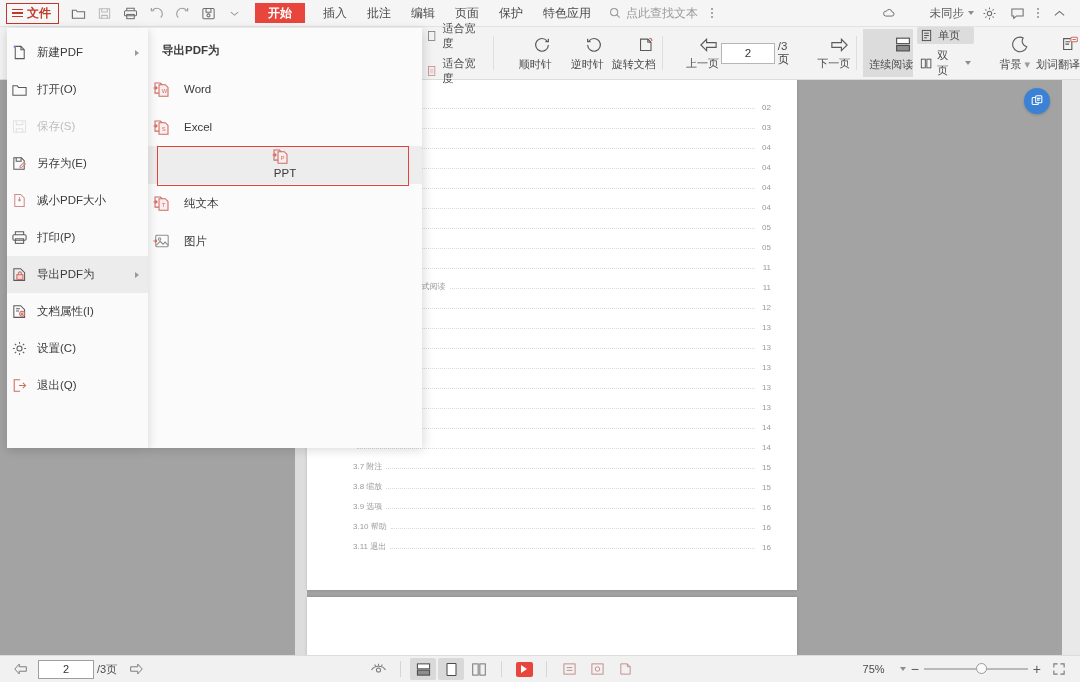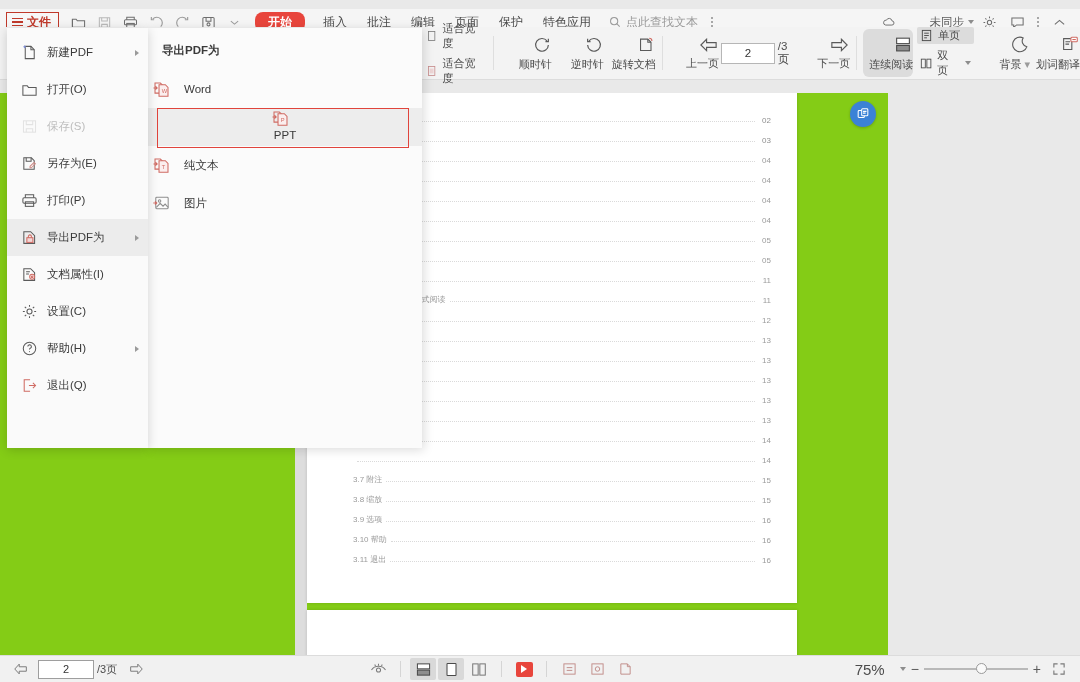"文件" .topbar { top: 9px -> 0 }
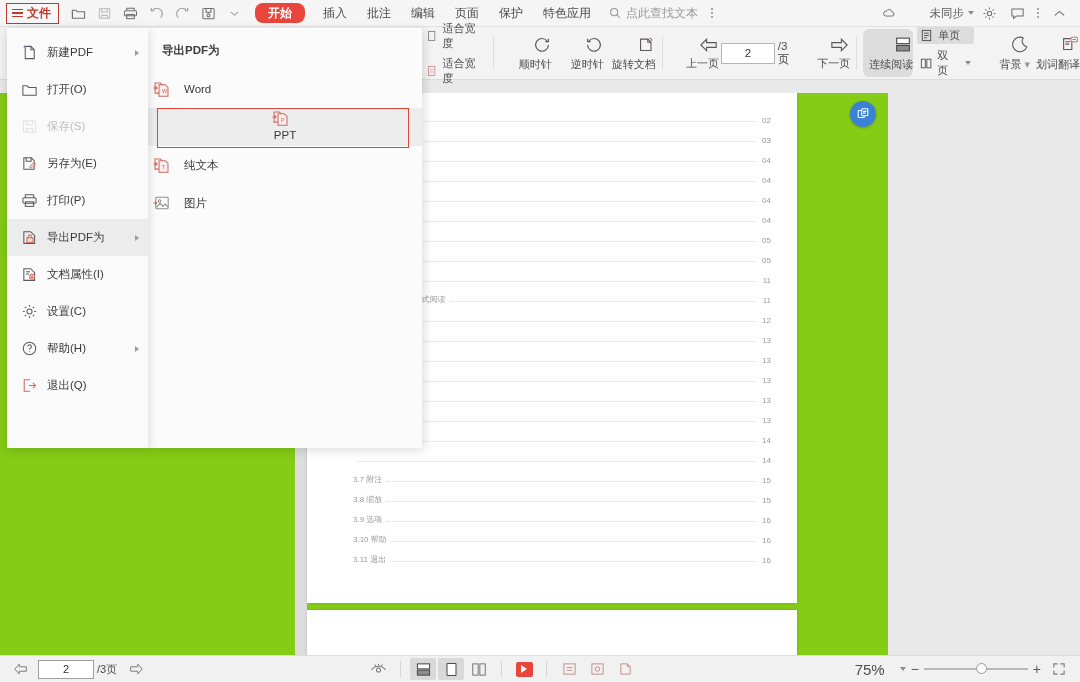"开始" .start-pill { border-radius: 8px -> 0 }
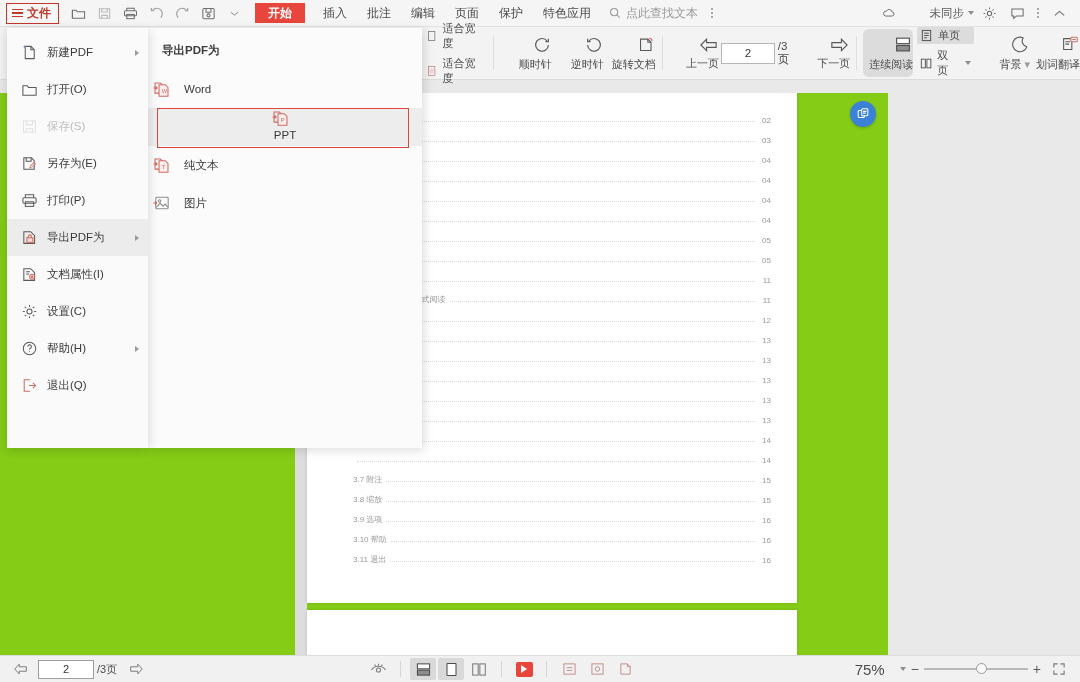"新建PDF" .fm-item { padding-left: 10px -> none }
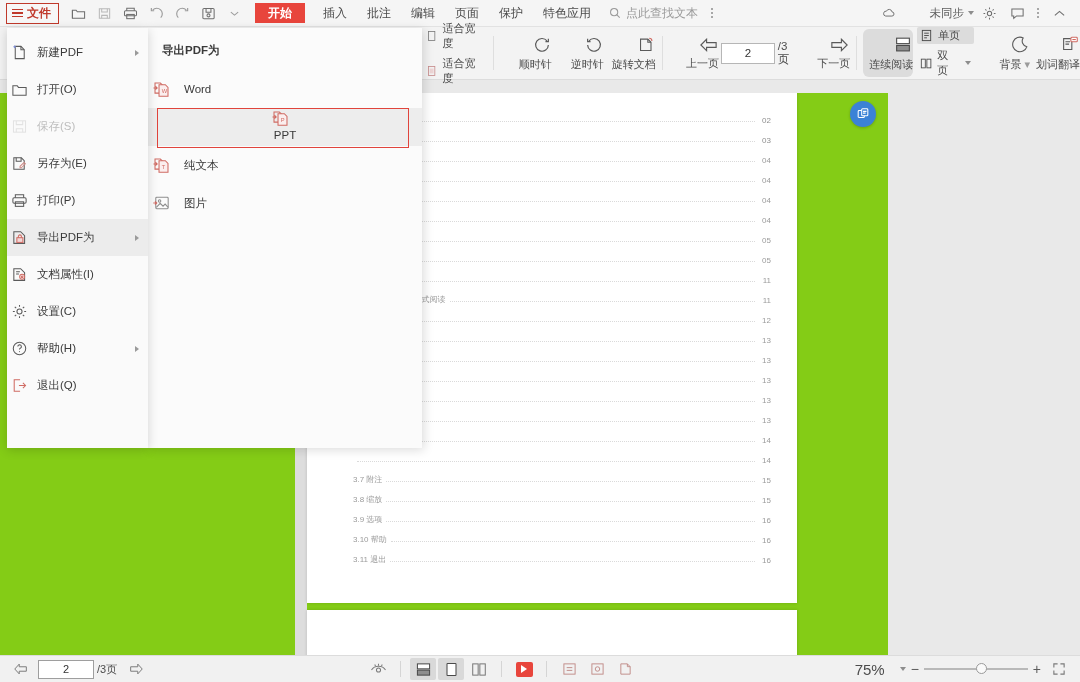"连续阅读" .rb-big.active { border-radius: 6px -> 0 }
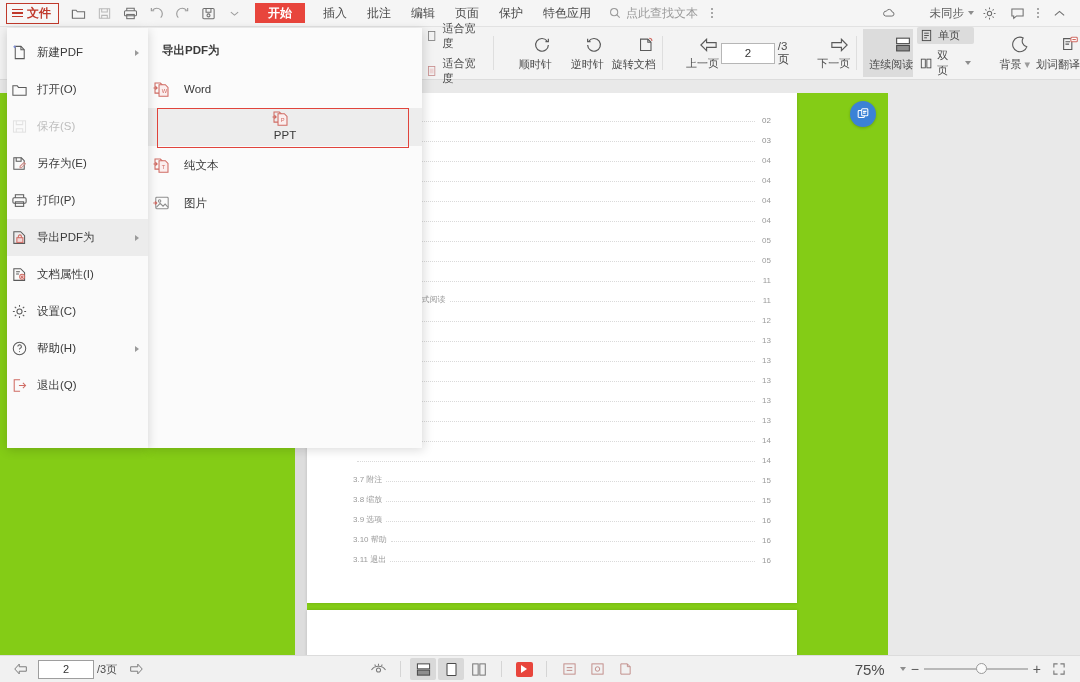"02" .docarea { background: #84cc16 -> #a3a3a3; top: 93px -> 80px; width: 888px -> 1062px }
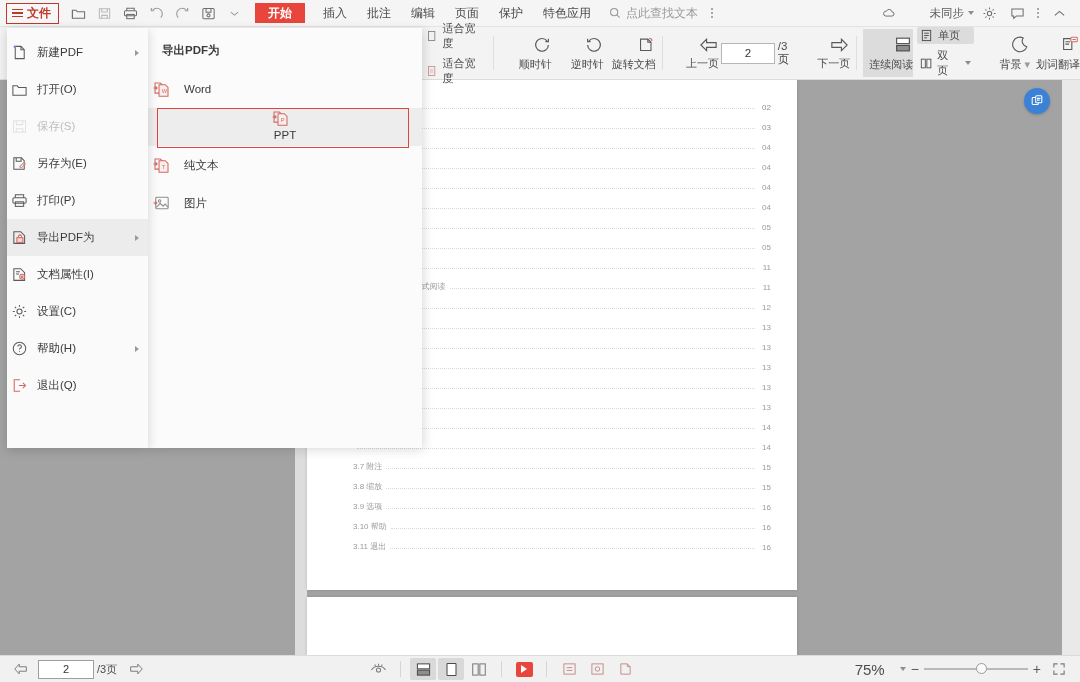"Excel" div.sm-item { html: none -> <div> <span> <svg> <path></path> <path></path> <text>S</text> <path></path> </svg> </span> <span>Excel</span> </div> }
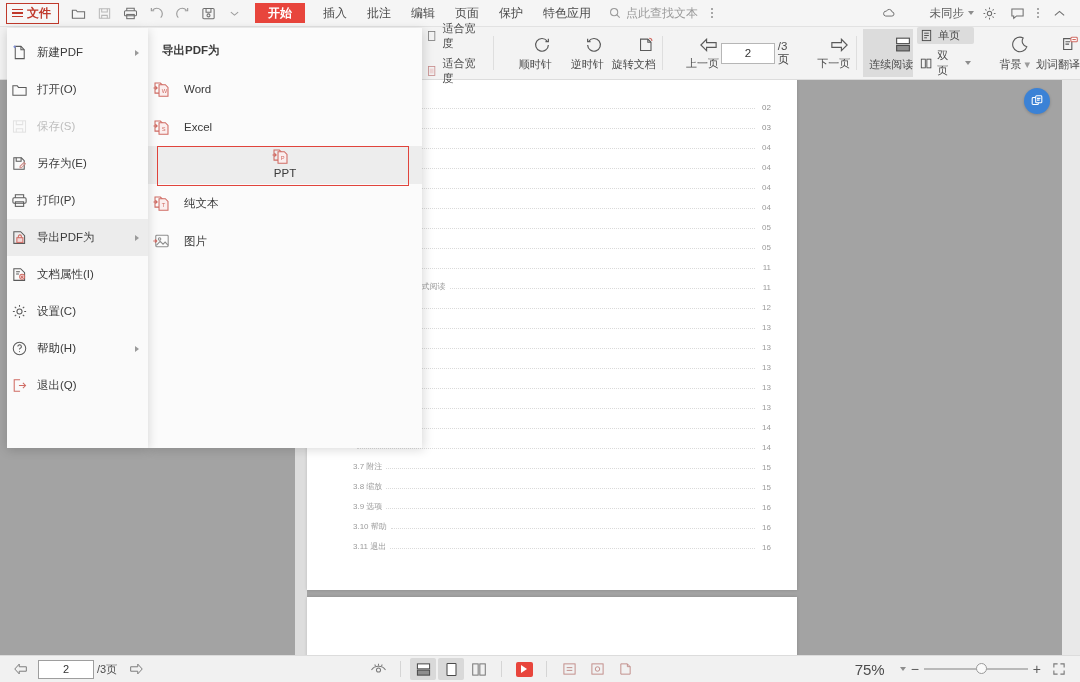"减小PDF大小" div.fm-item { html: none -> <div> <span> <svg> <path></path> <path></path> </svg> </span> <span>减小PDF大小</span> </div> }
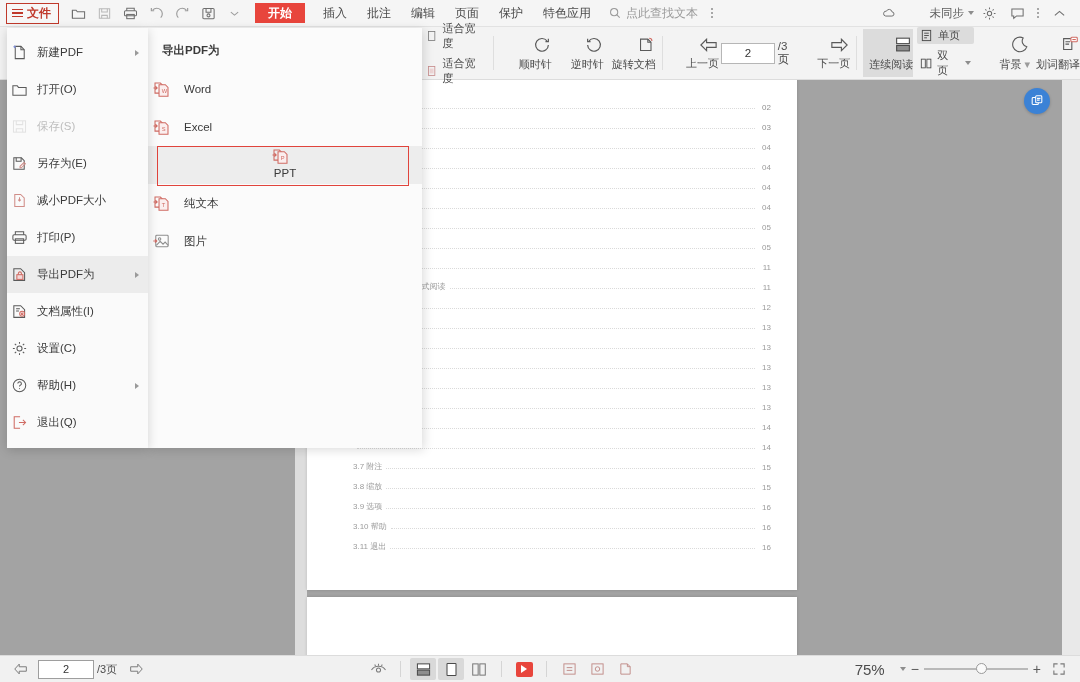"帮助(H)" div.fm-item { html: <div> <span> <svg> <circle></circle> <path></path> <circle></circle> </svg> </span> <span>帮助(H)</span> <span></span> </div> -> none }
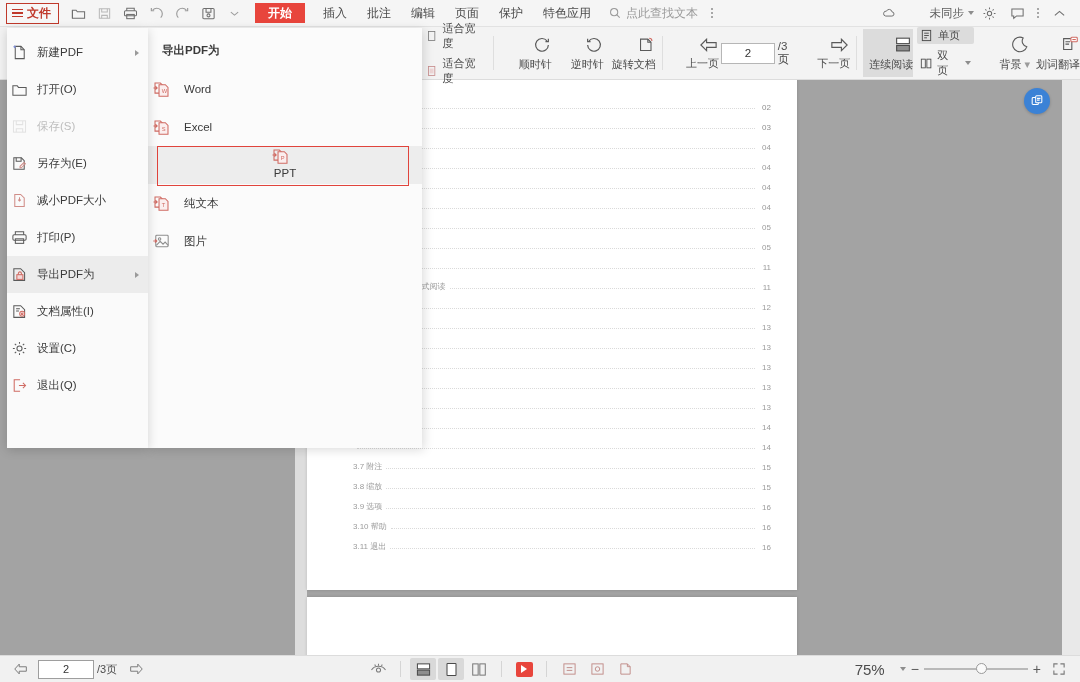"75%" .zoom-lbl { font-size: 15px -> 11px }
